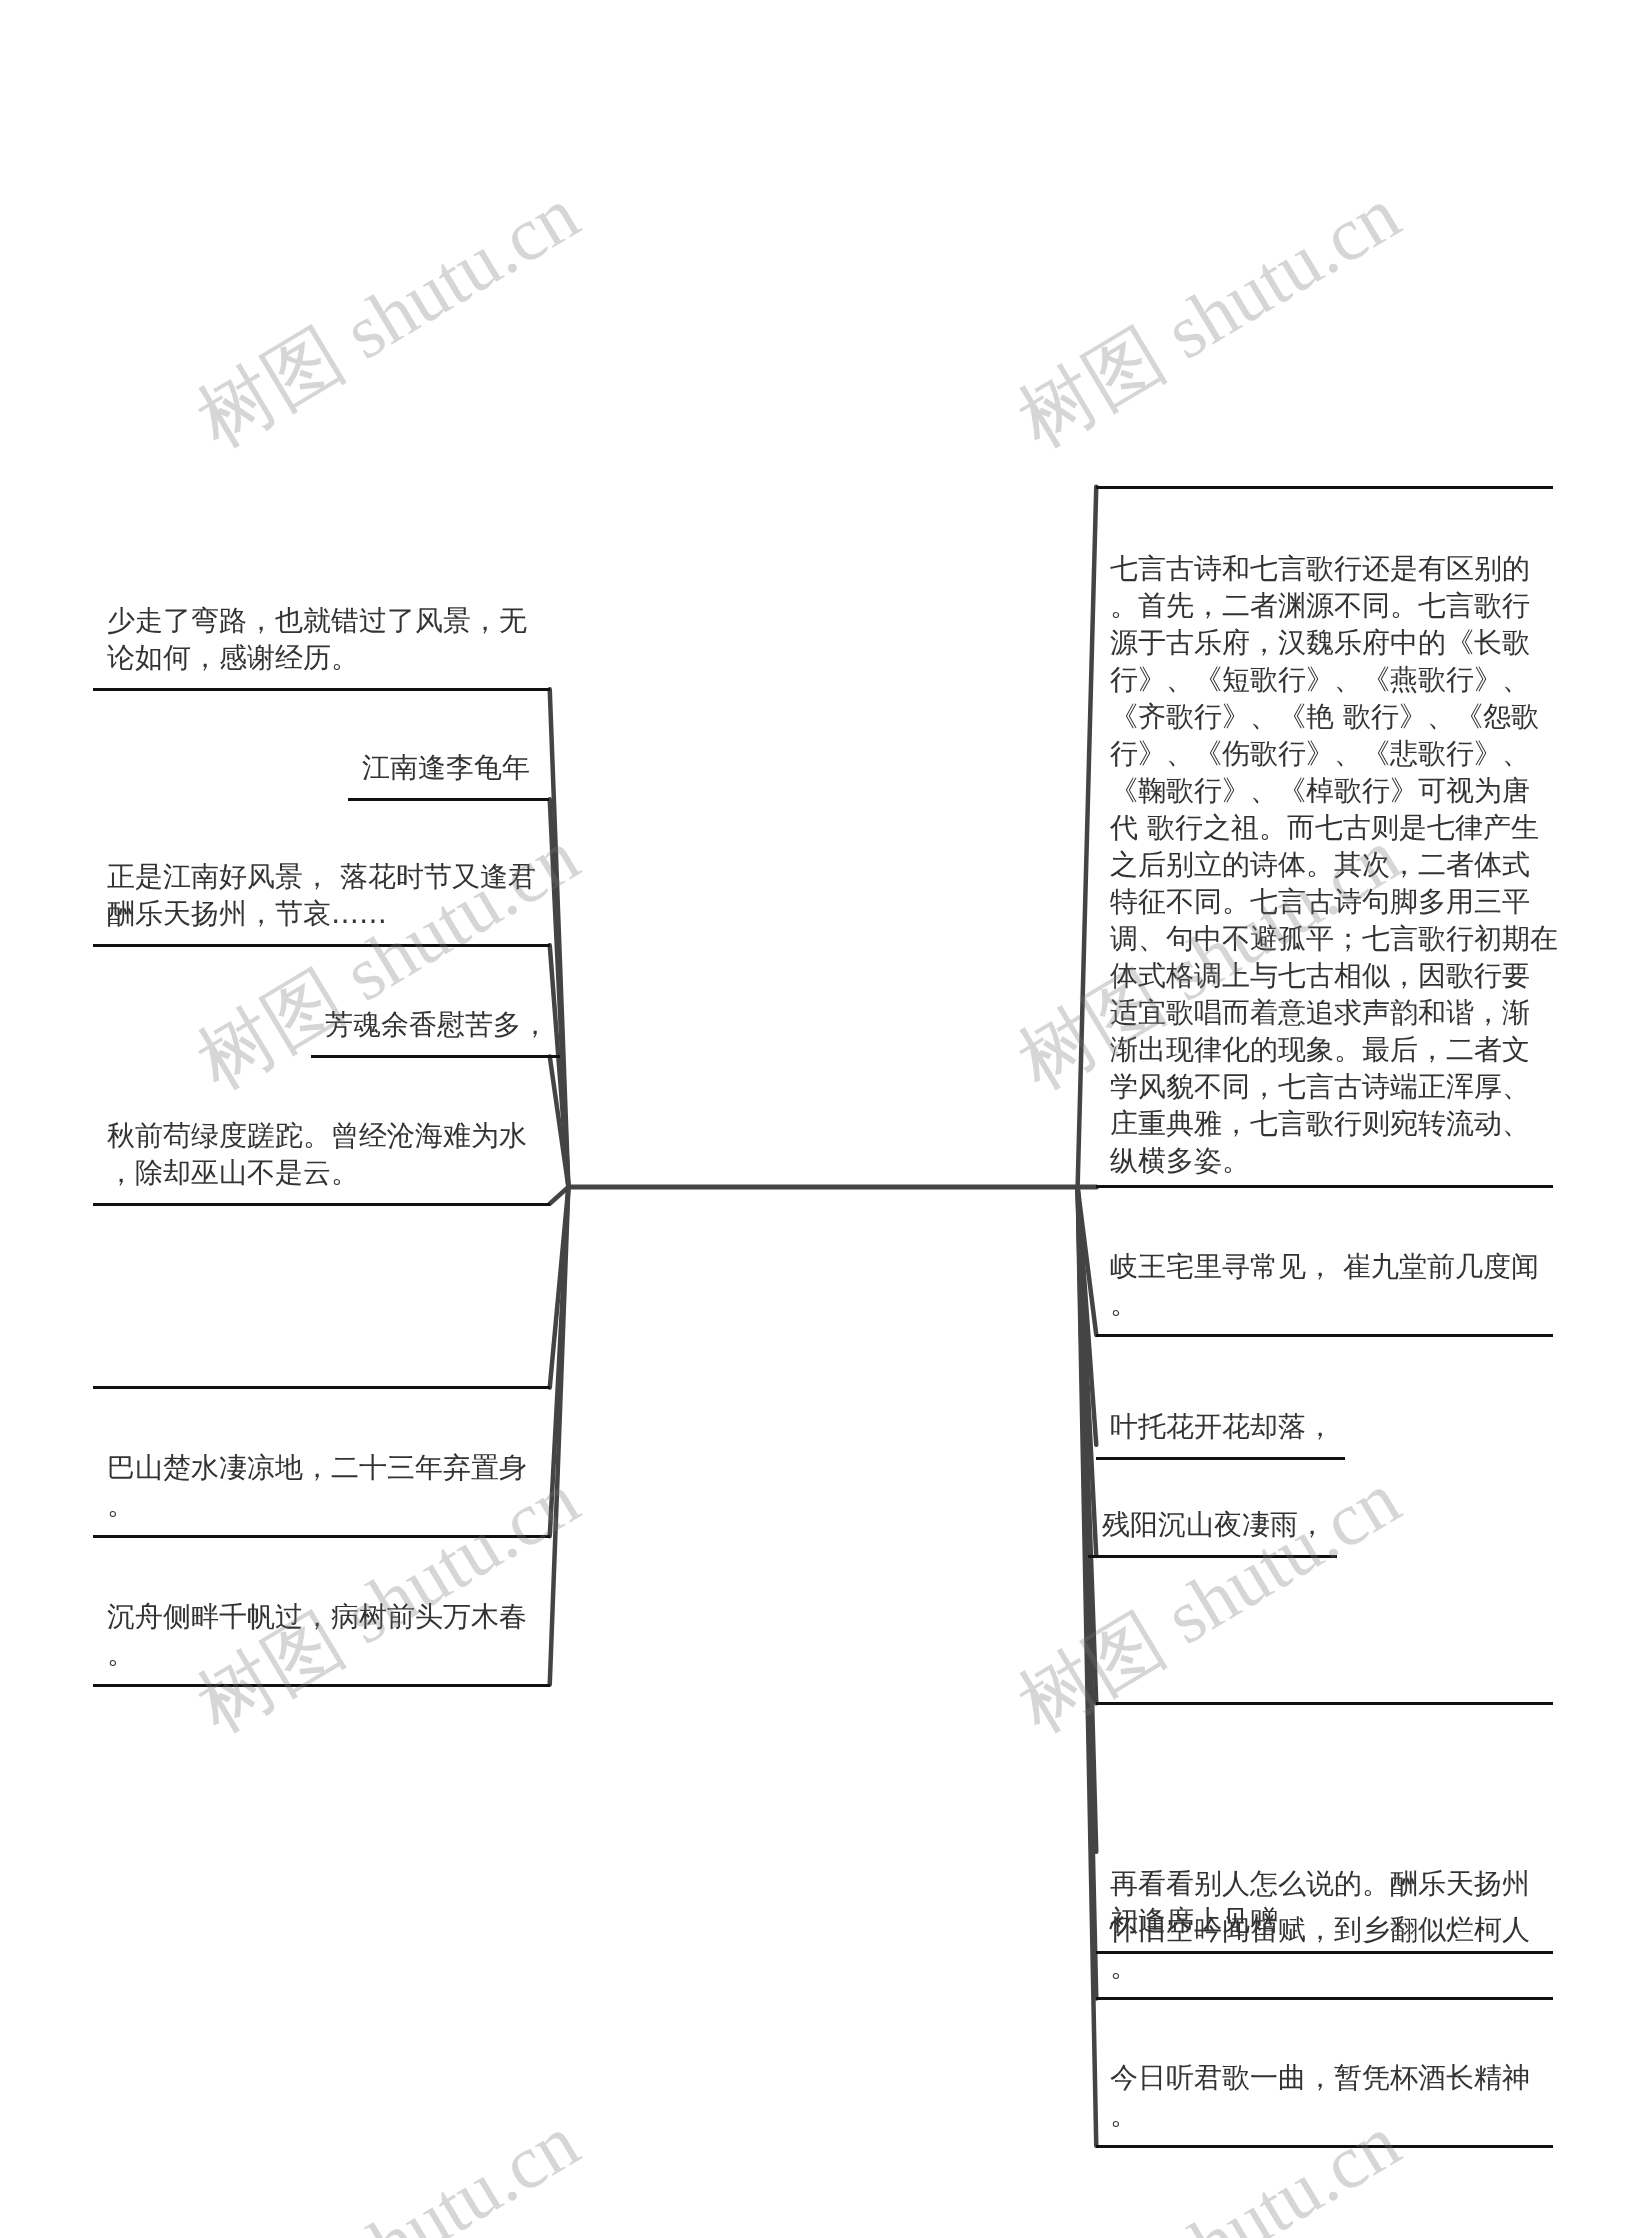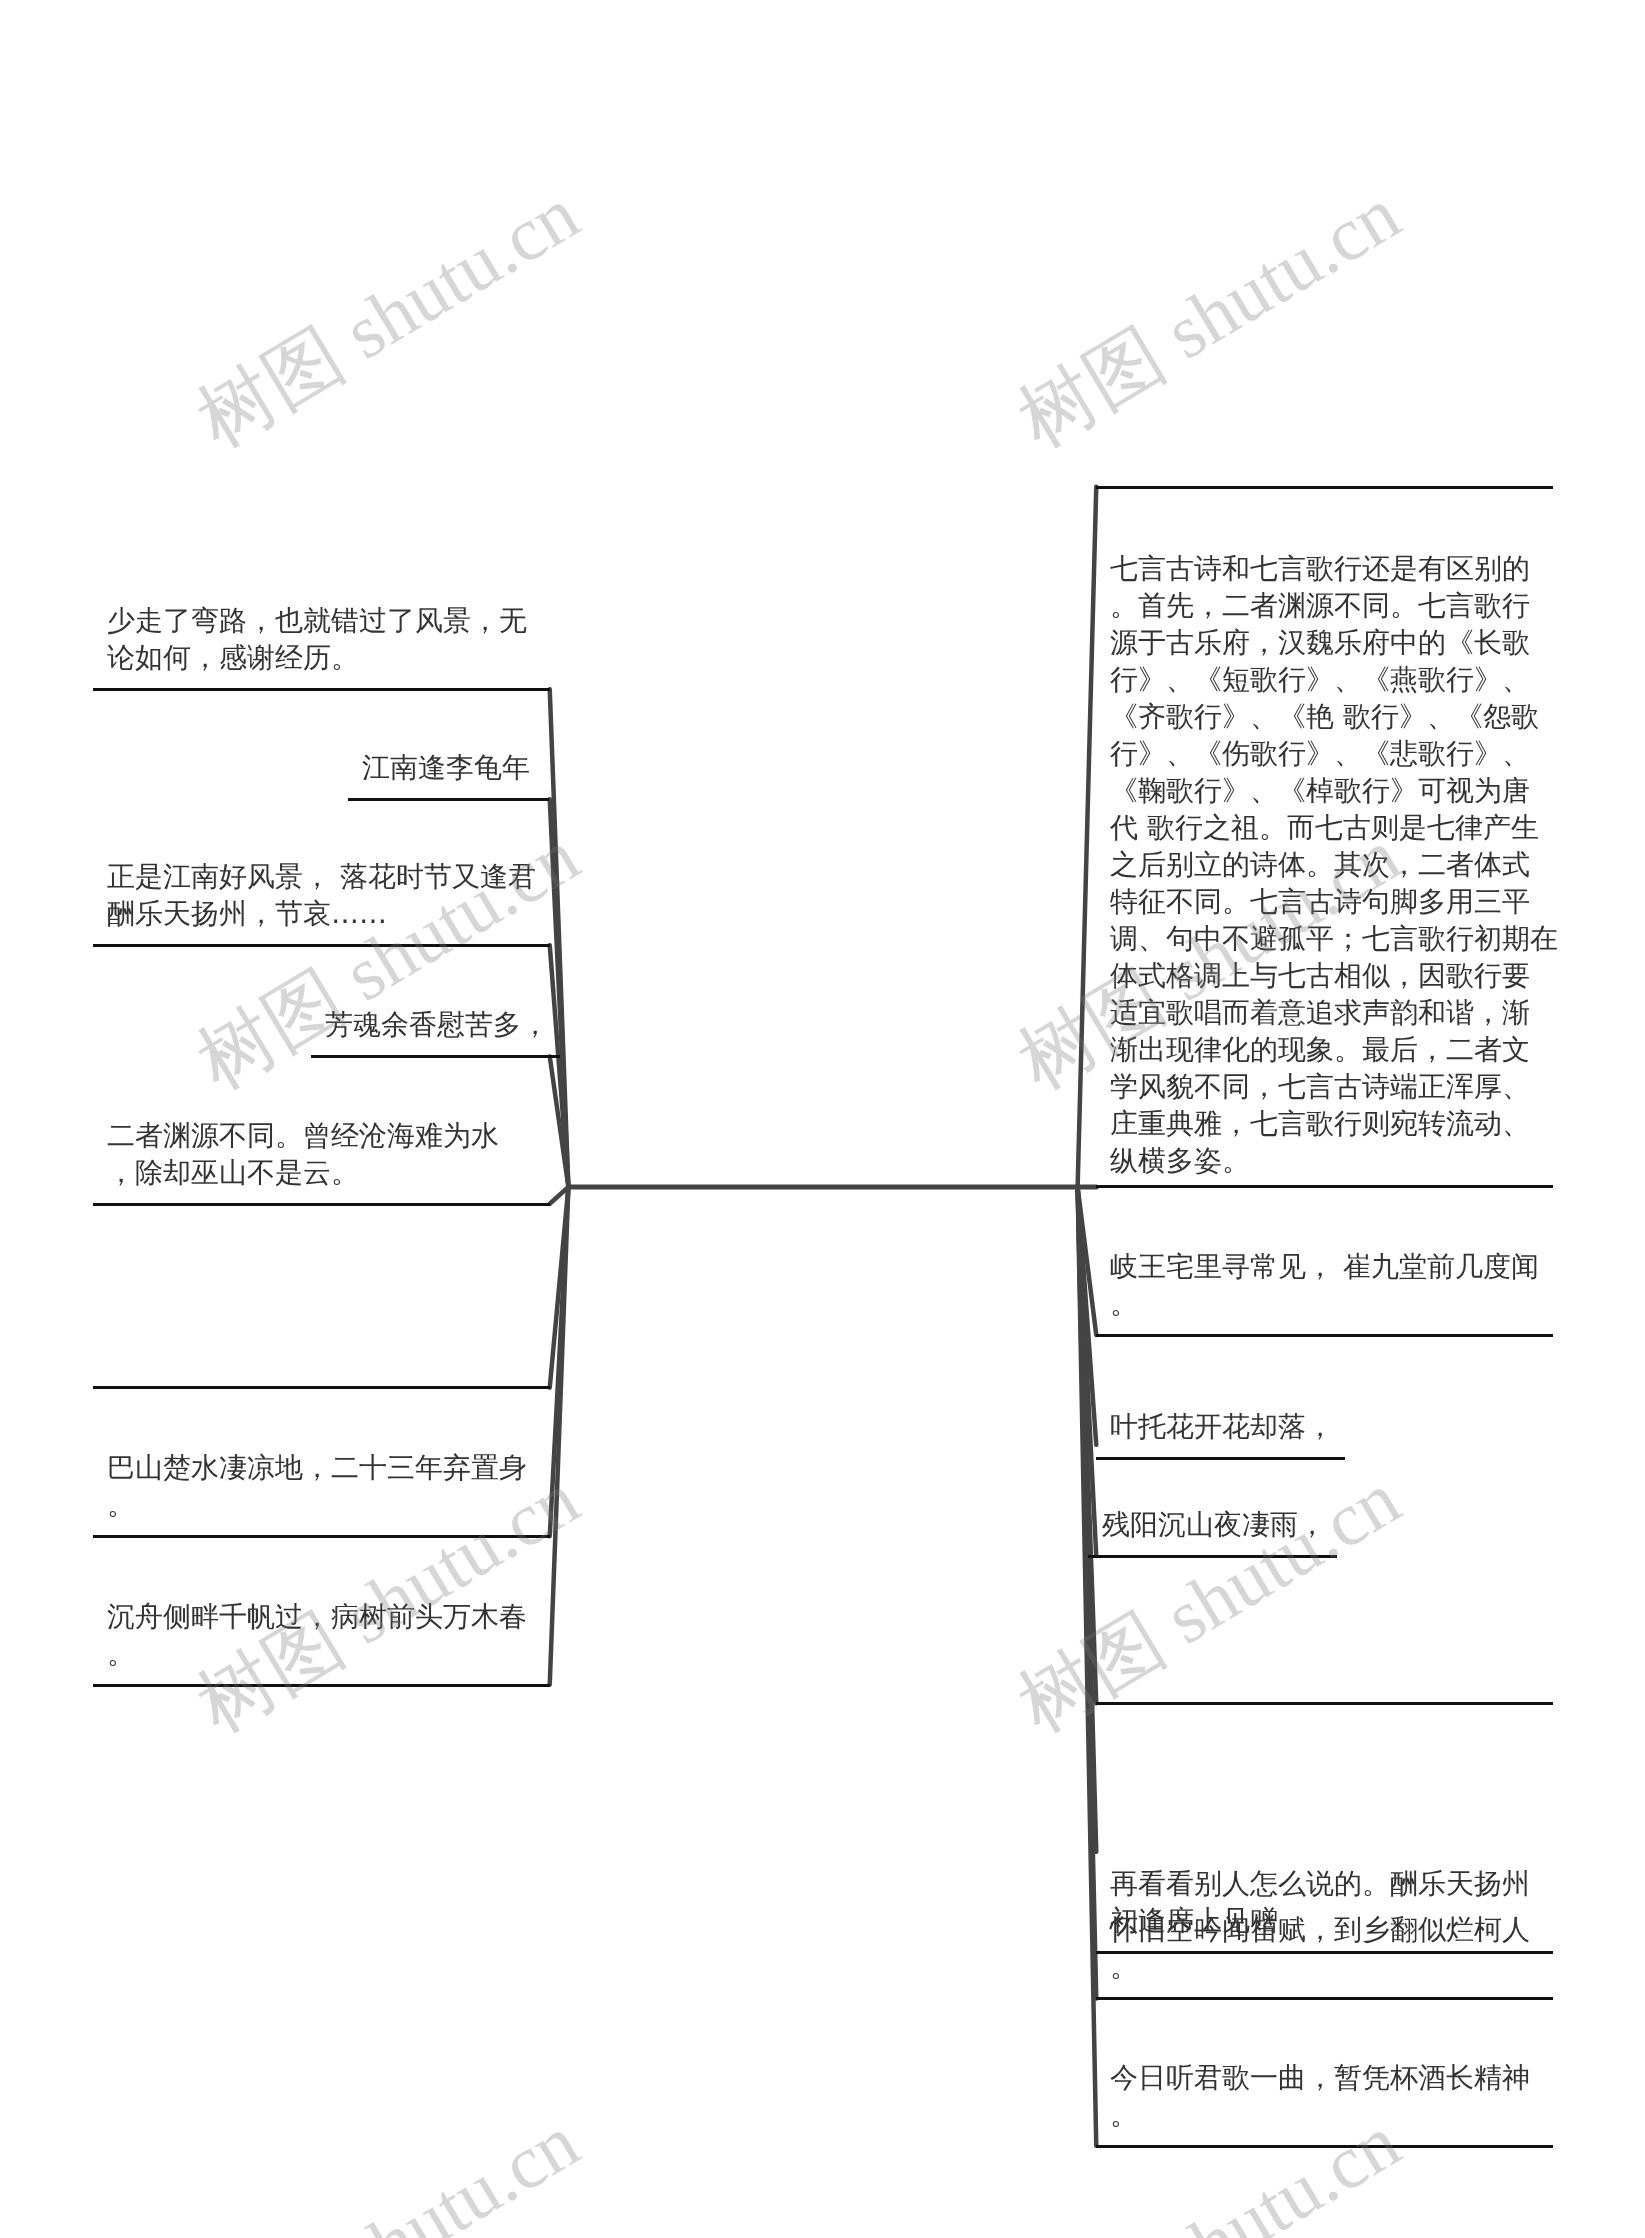"二者渊源不同。曾经沧海难为水" div.node-text { text: 二者渊源不同 -> 秋前苟绿度蹉跎 }
